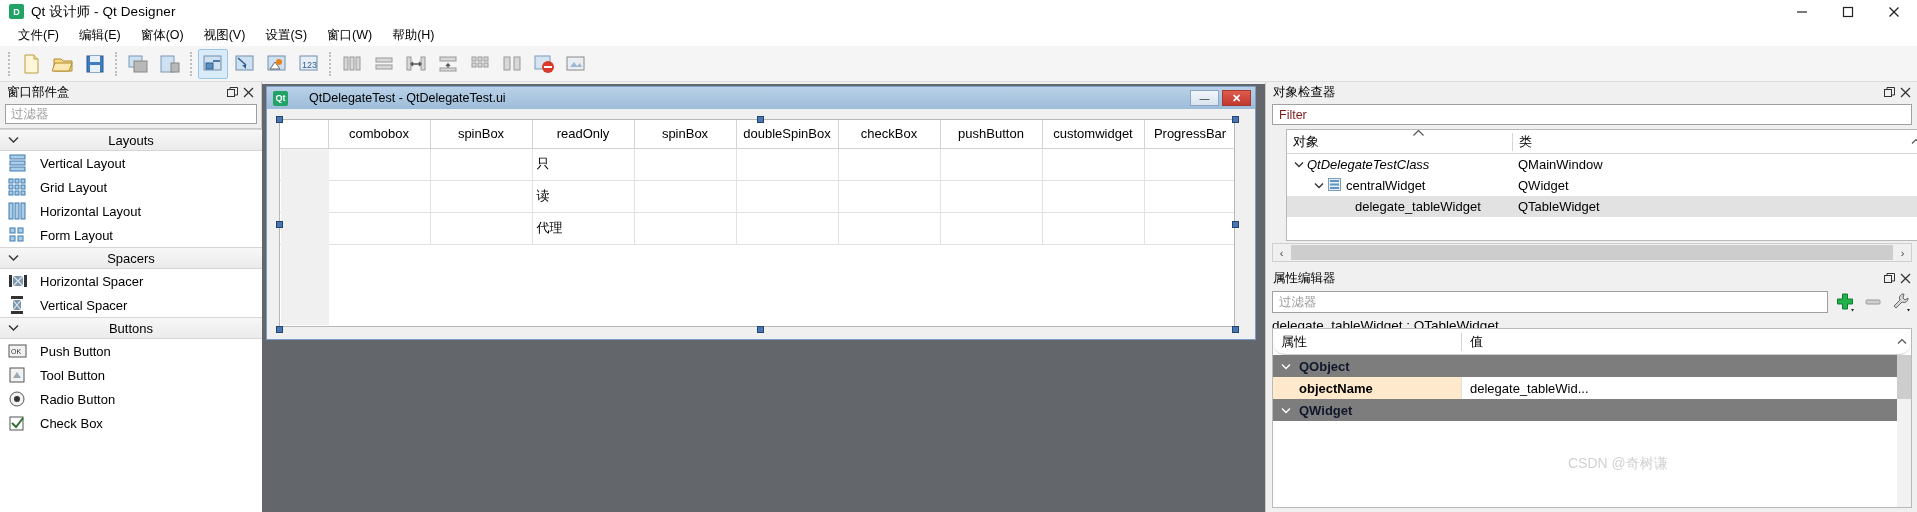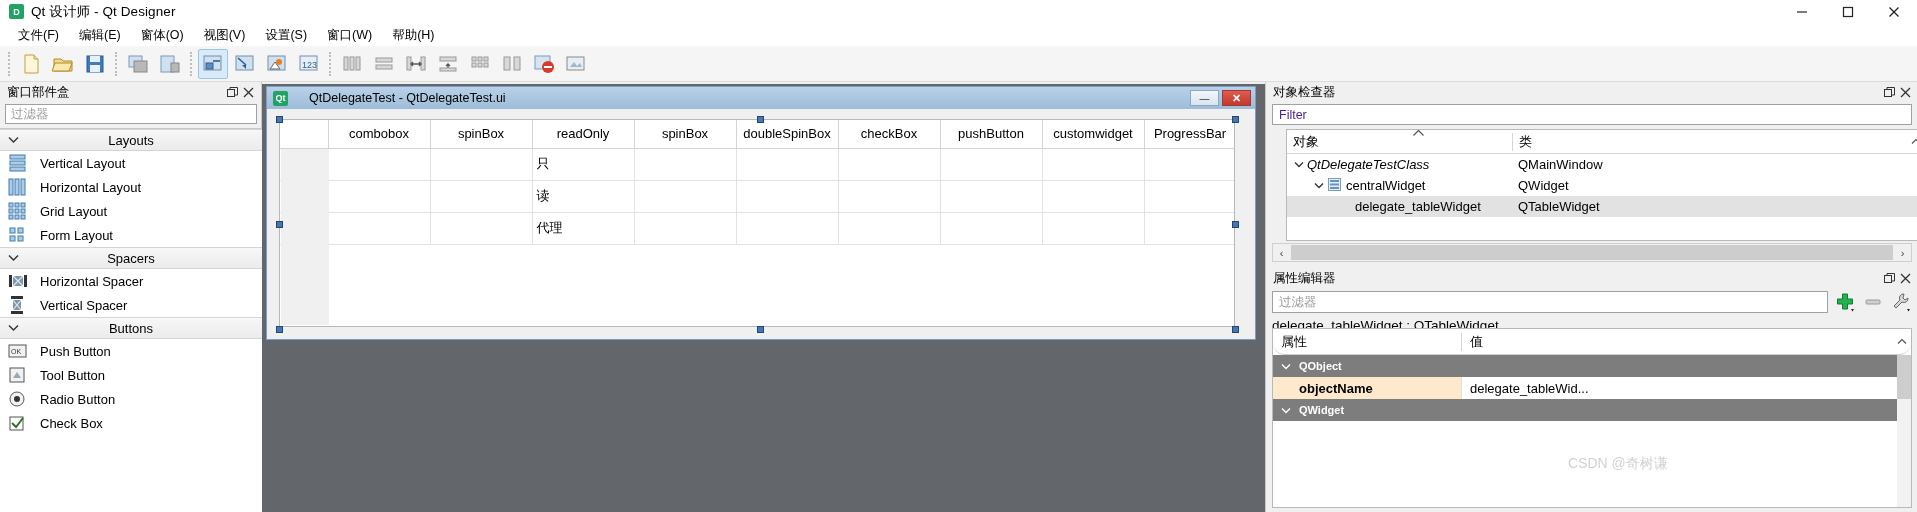"Filter" .oi-filter { color: #4c1d95 -> #7f1d1d }
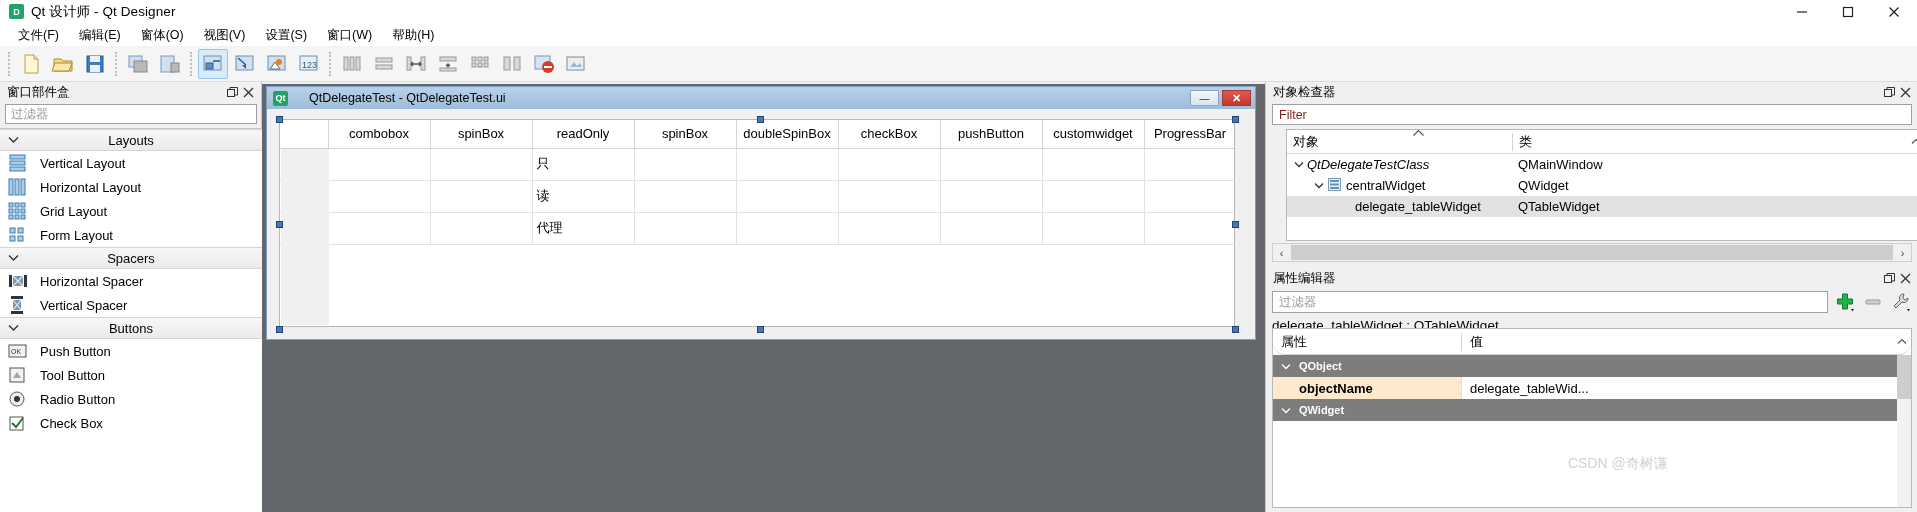"Horizontal Layout" div.wb-item { order: before "Grid Layout" -> after "Grid Layout" }
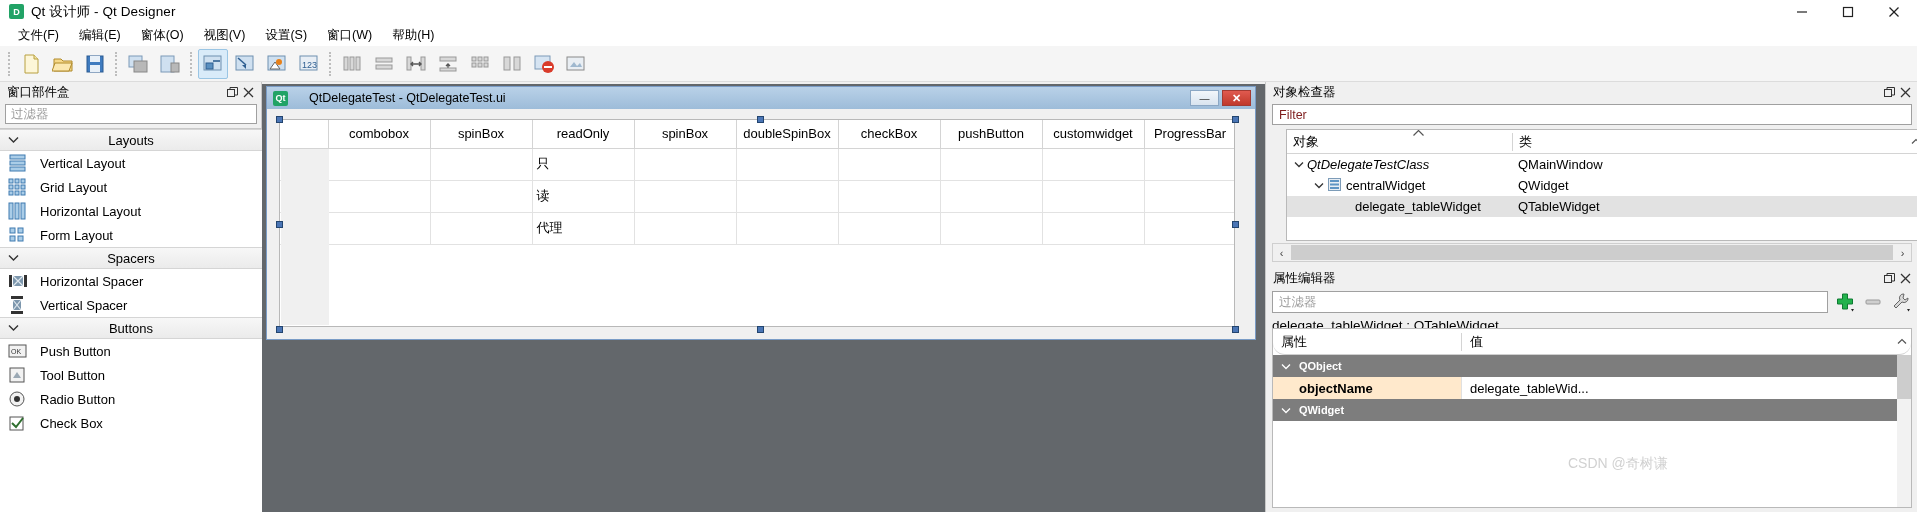"QObject" .pt-grouprow { color: #ffffff -> #0f172a; font-size: 11px -> 13px }
